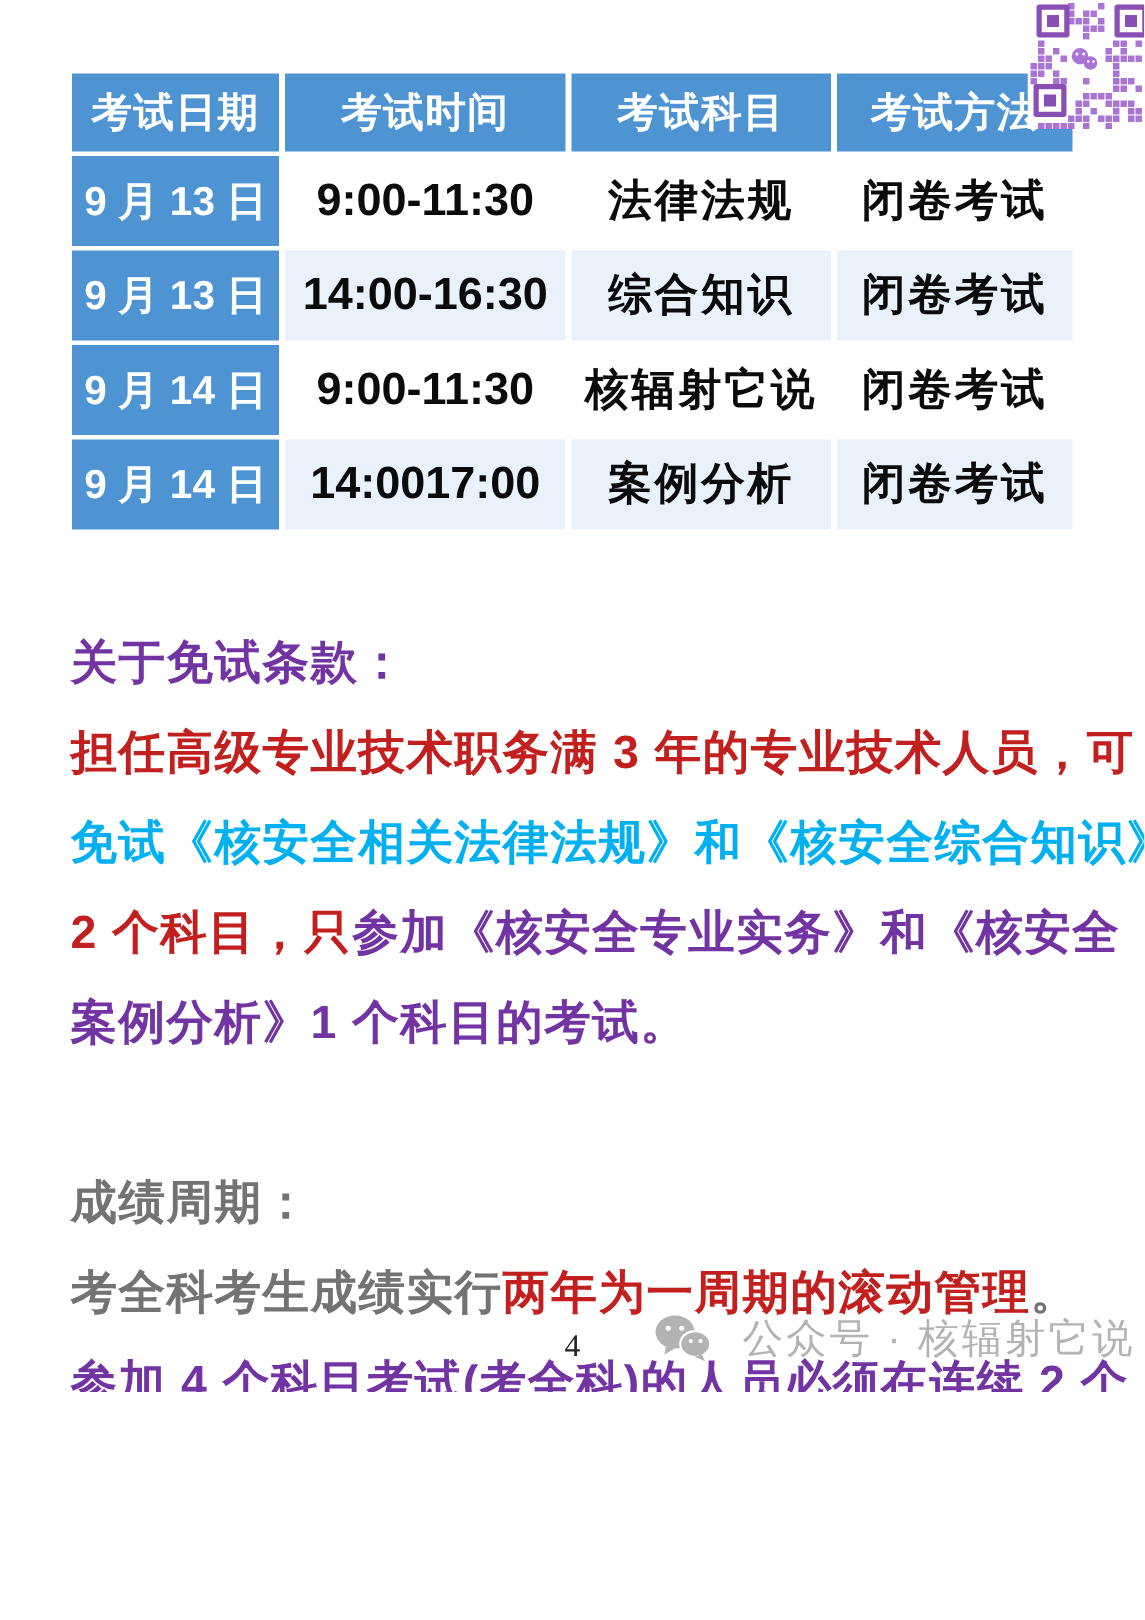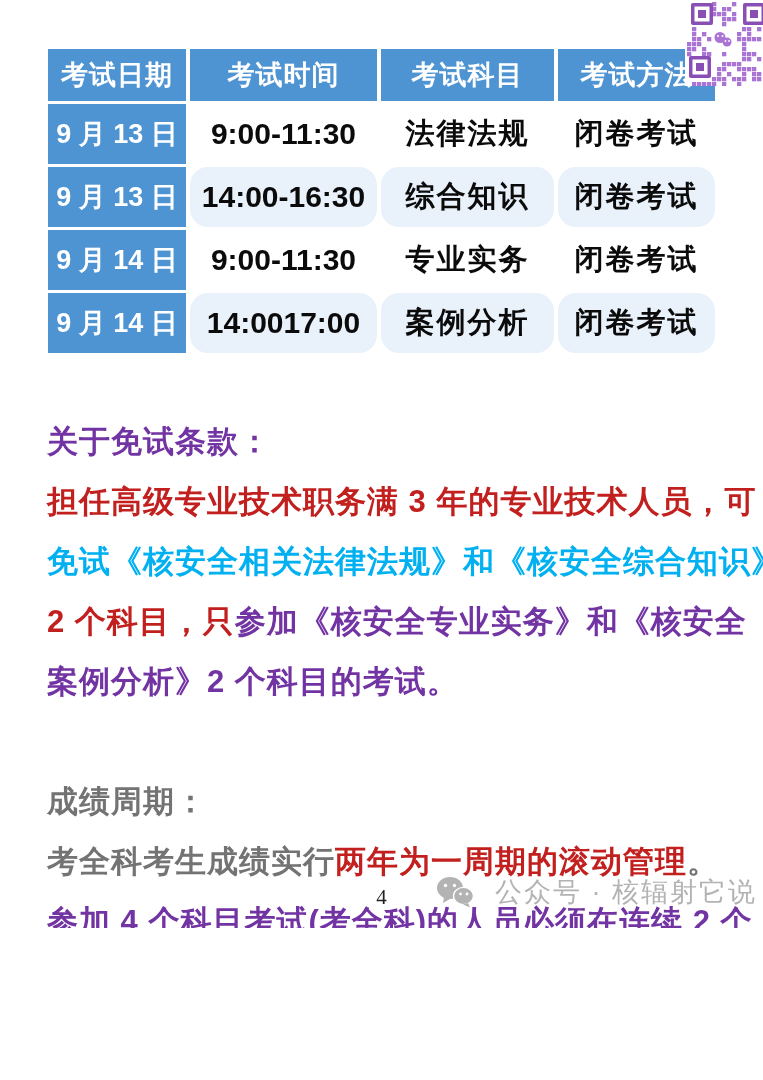"14:00-16:30" table.exam tr.alt td:not(.date) { border-radius: 18px -> none }
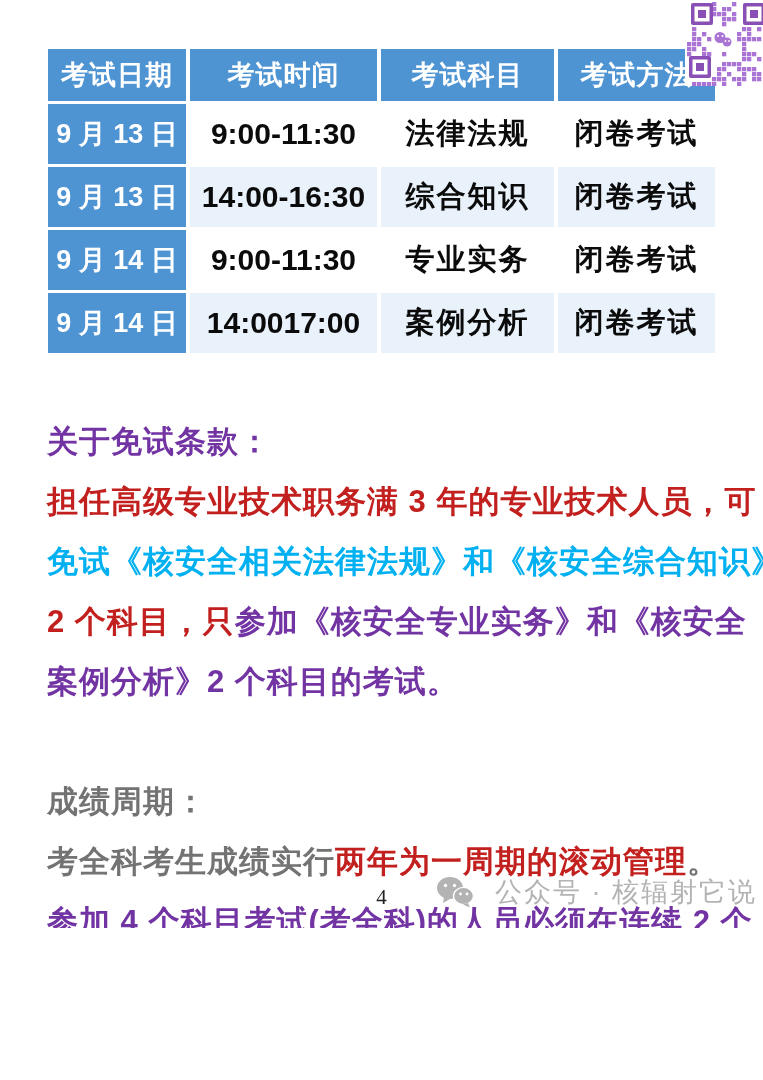"专业实务" td.subject { text: 专业实务 -> 核辐射它说 }
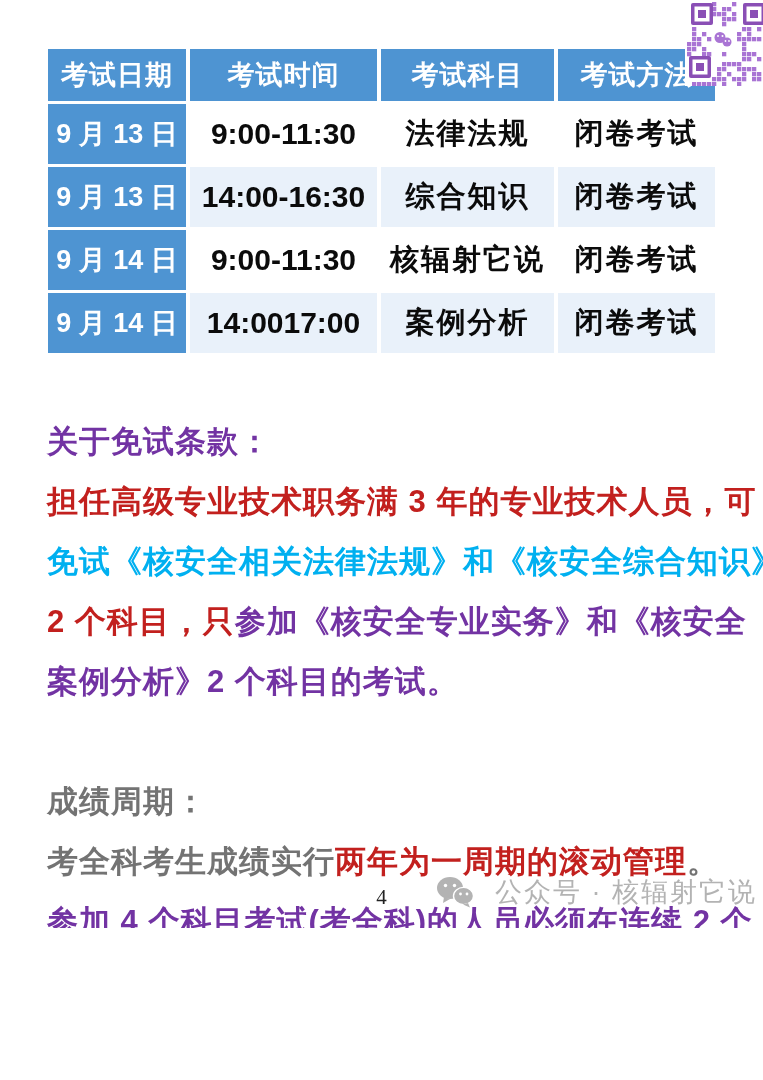"案例分析》2 个科目的考试。" div.line { text: 2 -> 1 }
